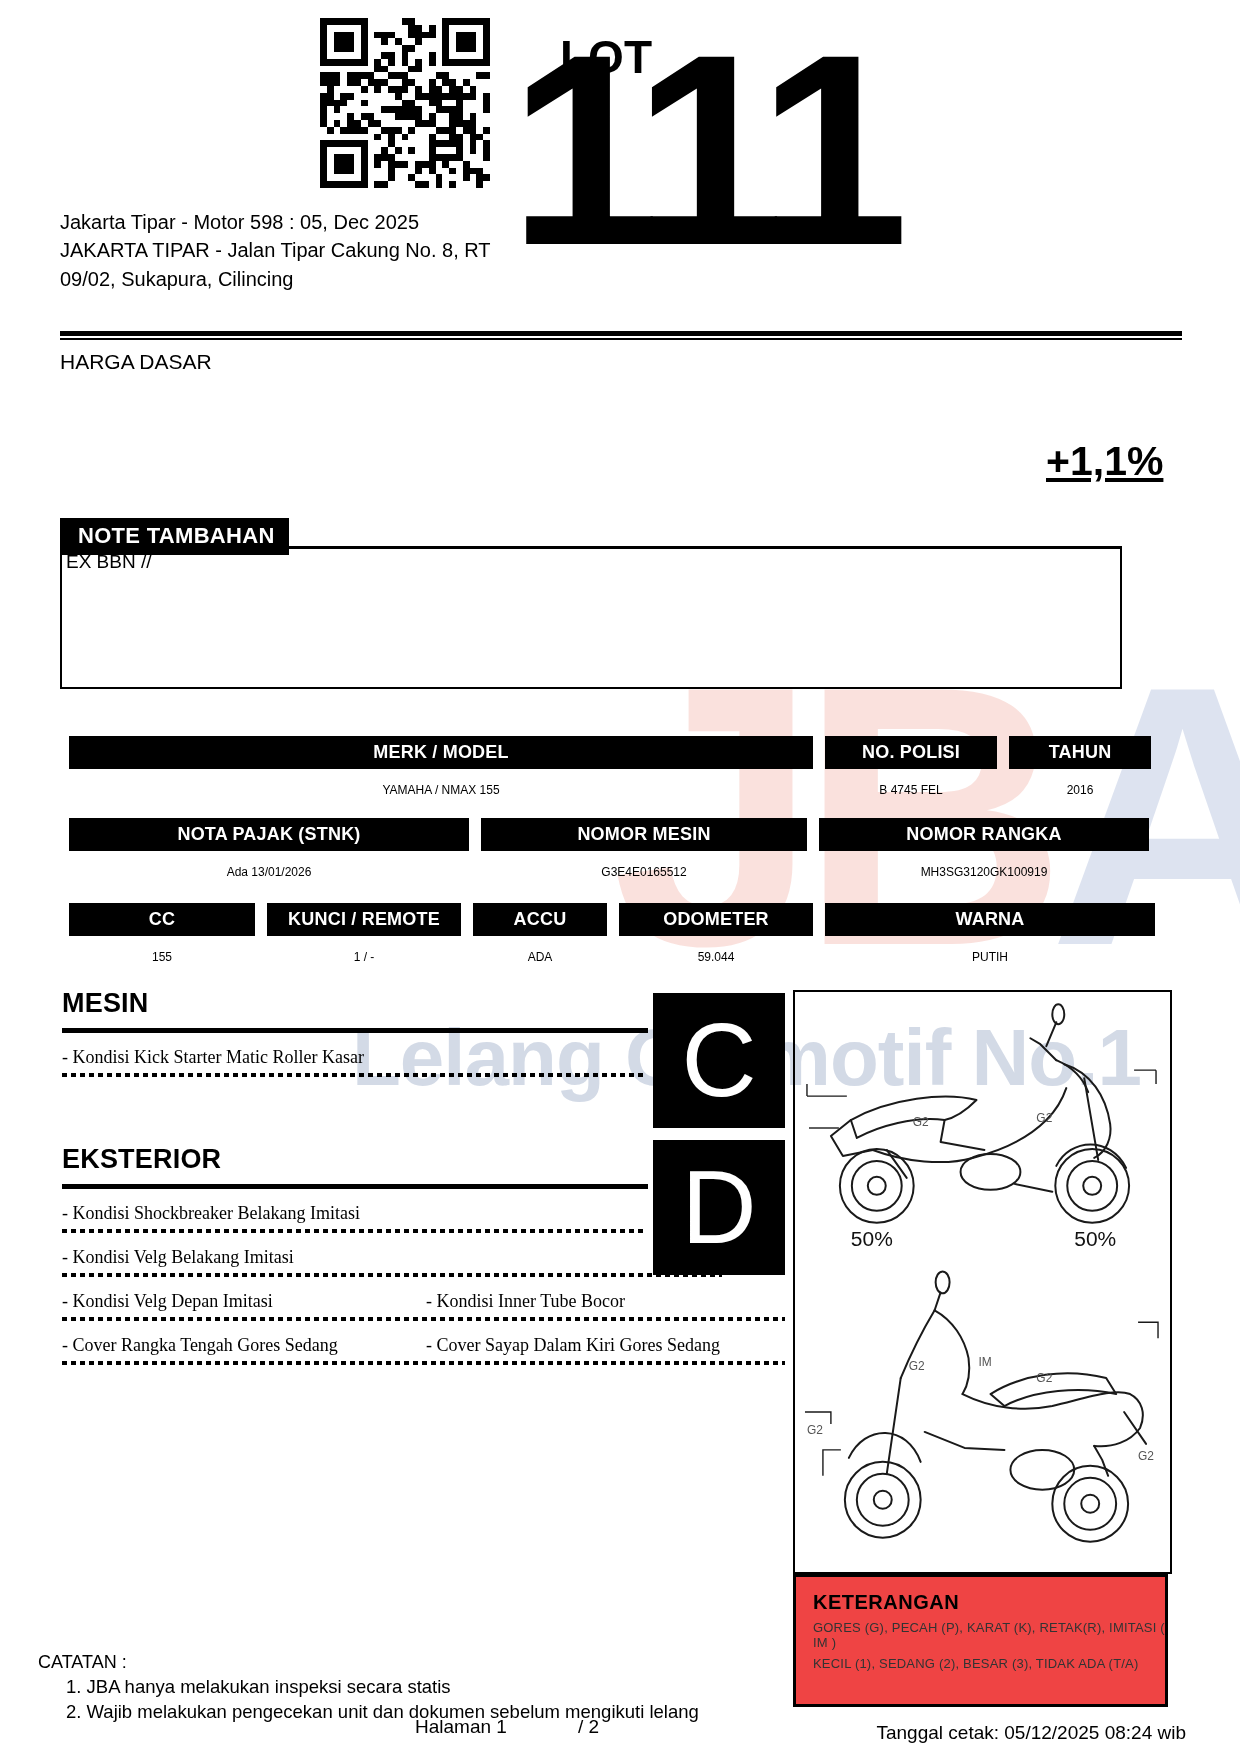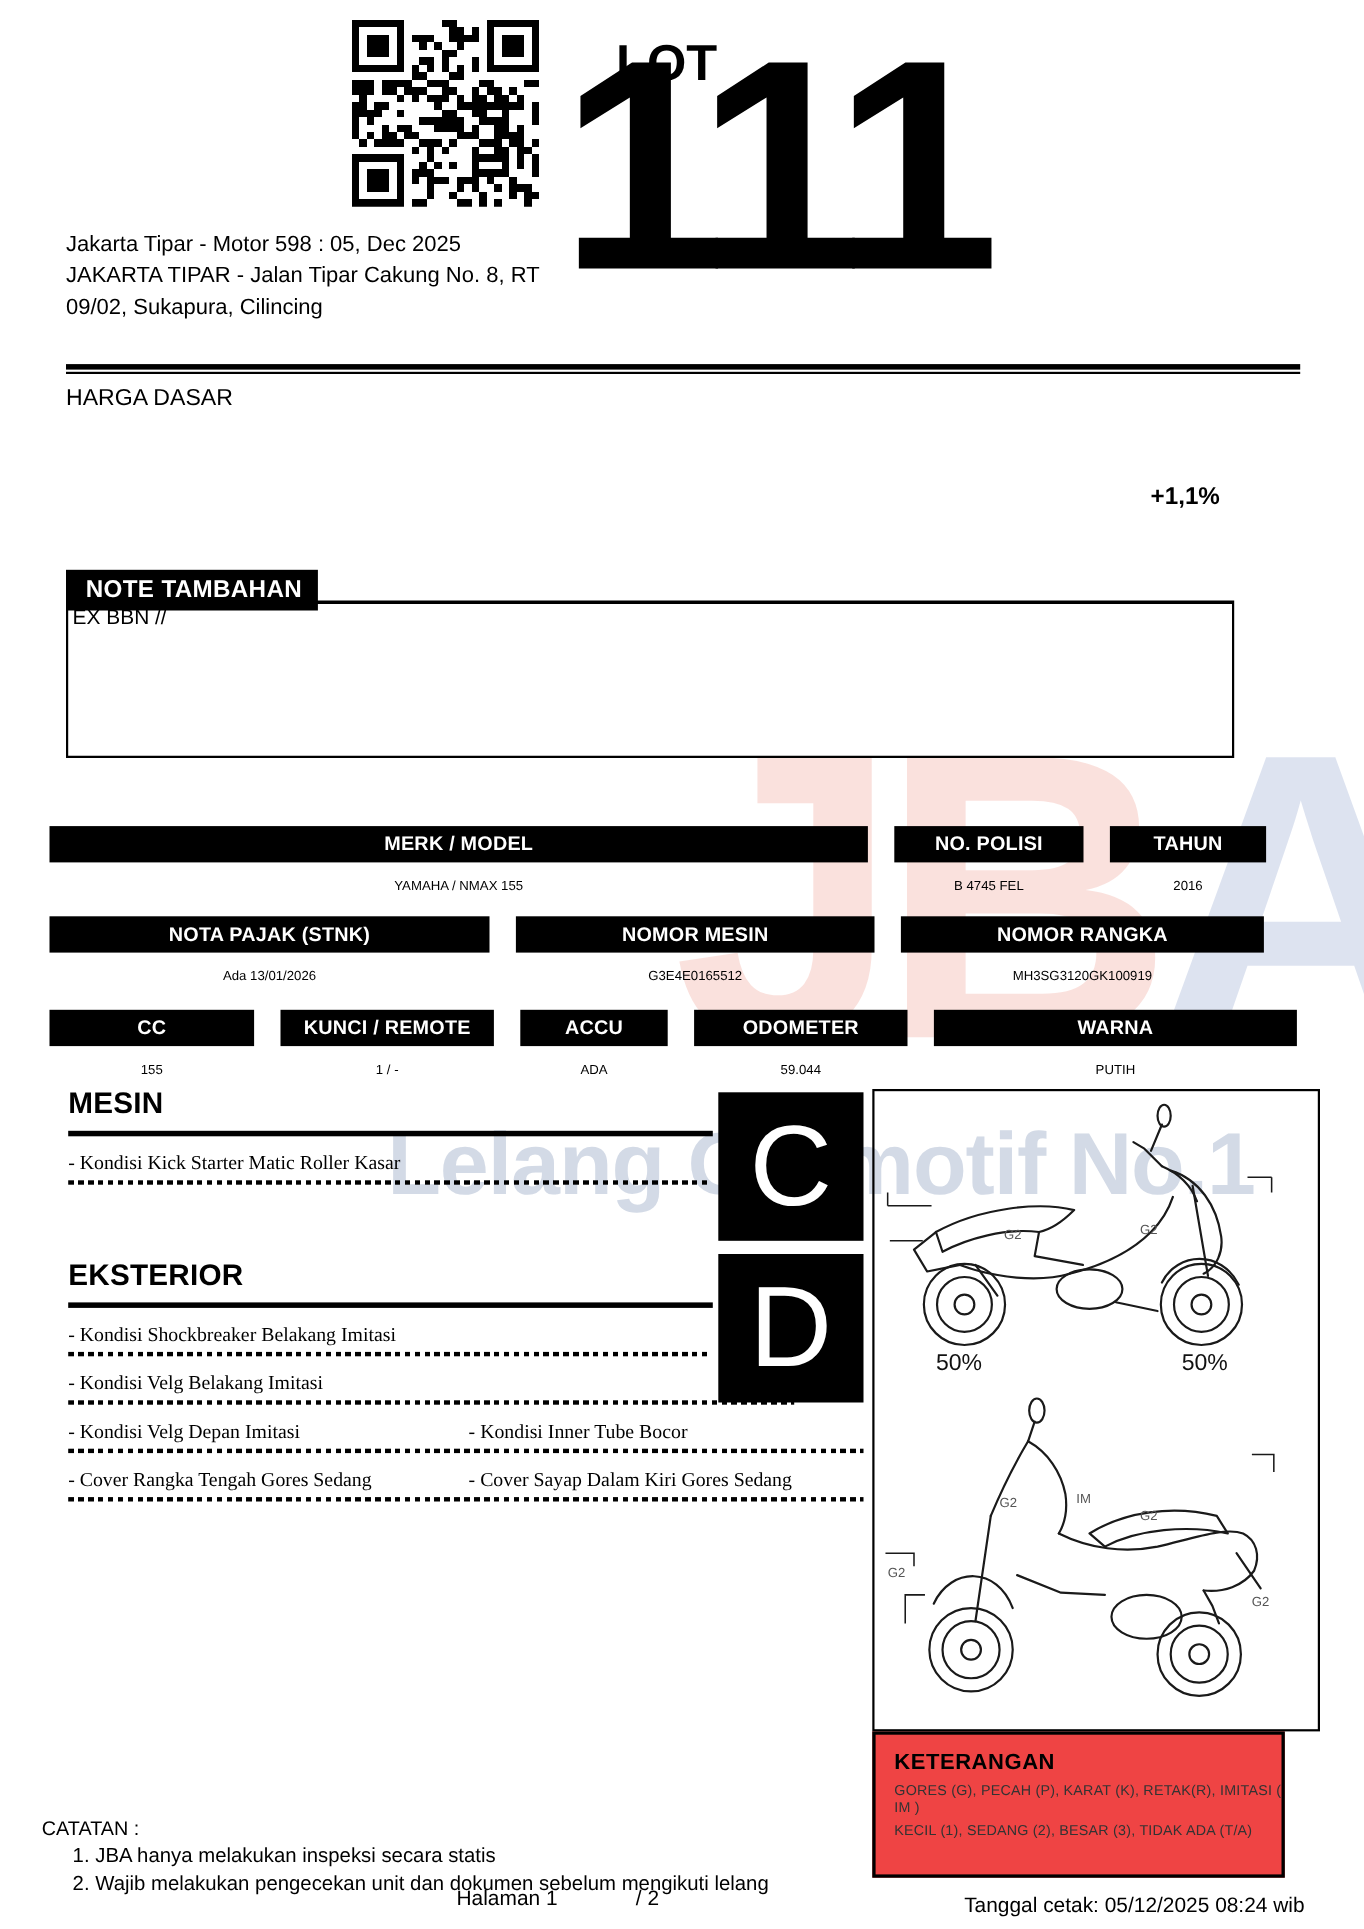"+1,1%" .price-change { font-size: 22px -> 41px; text-decoration: none -> underline }
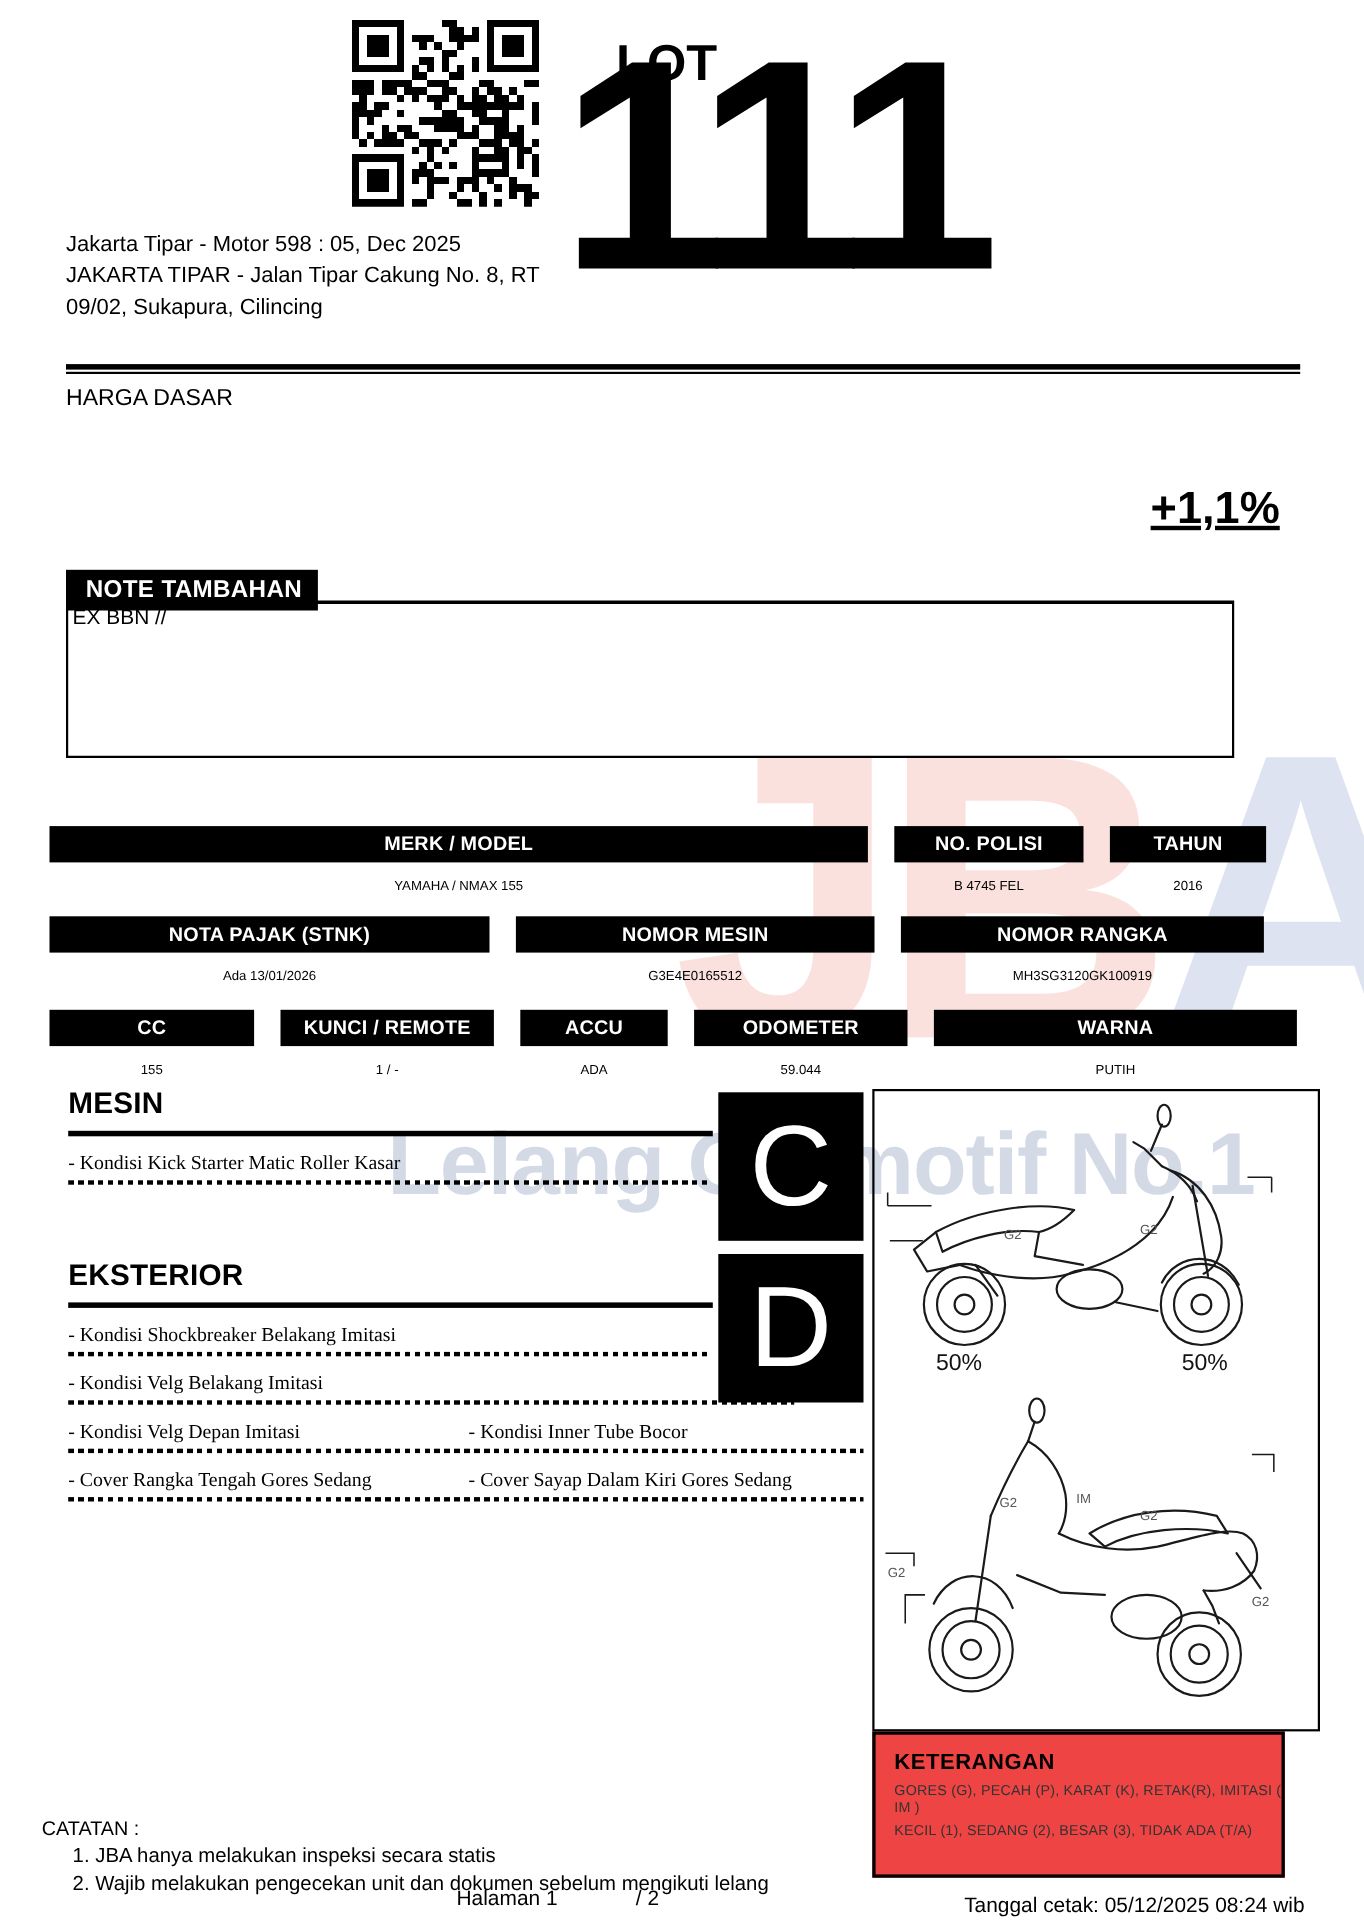"MERK / MODEL" .spec { column-gap: 24px -> 12px; left: 45px -> 69px; margin-top: 15px -> none }
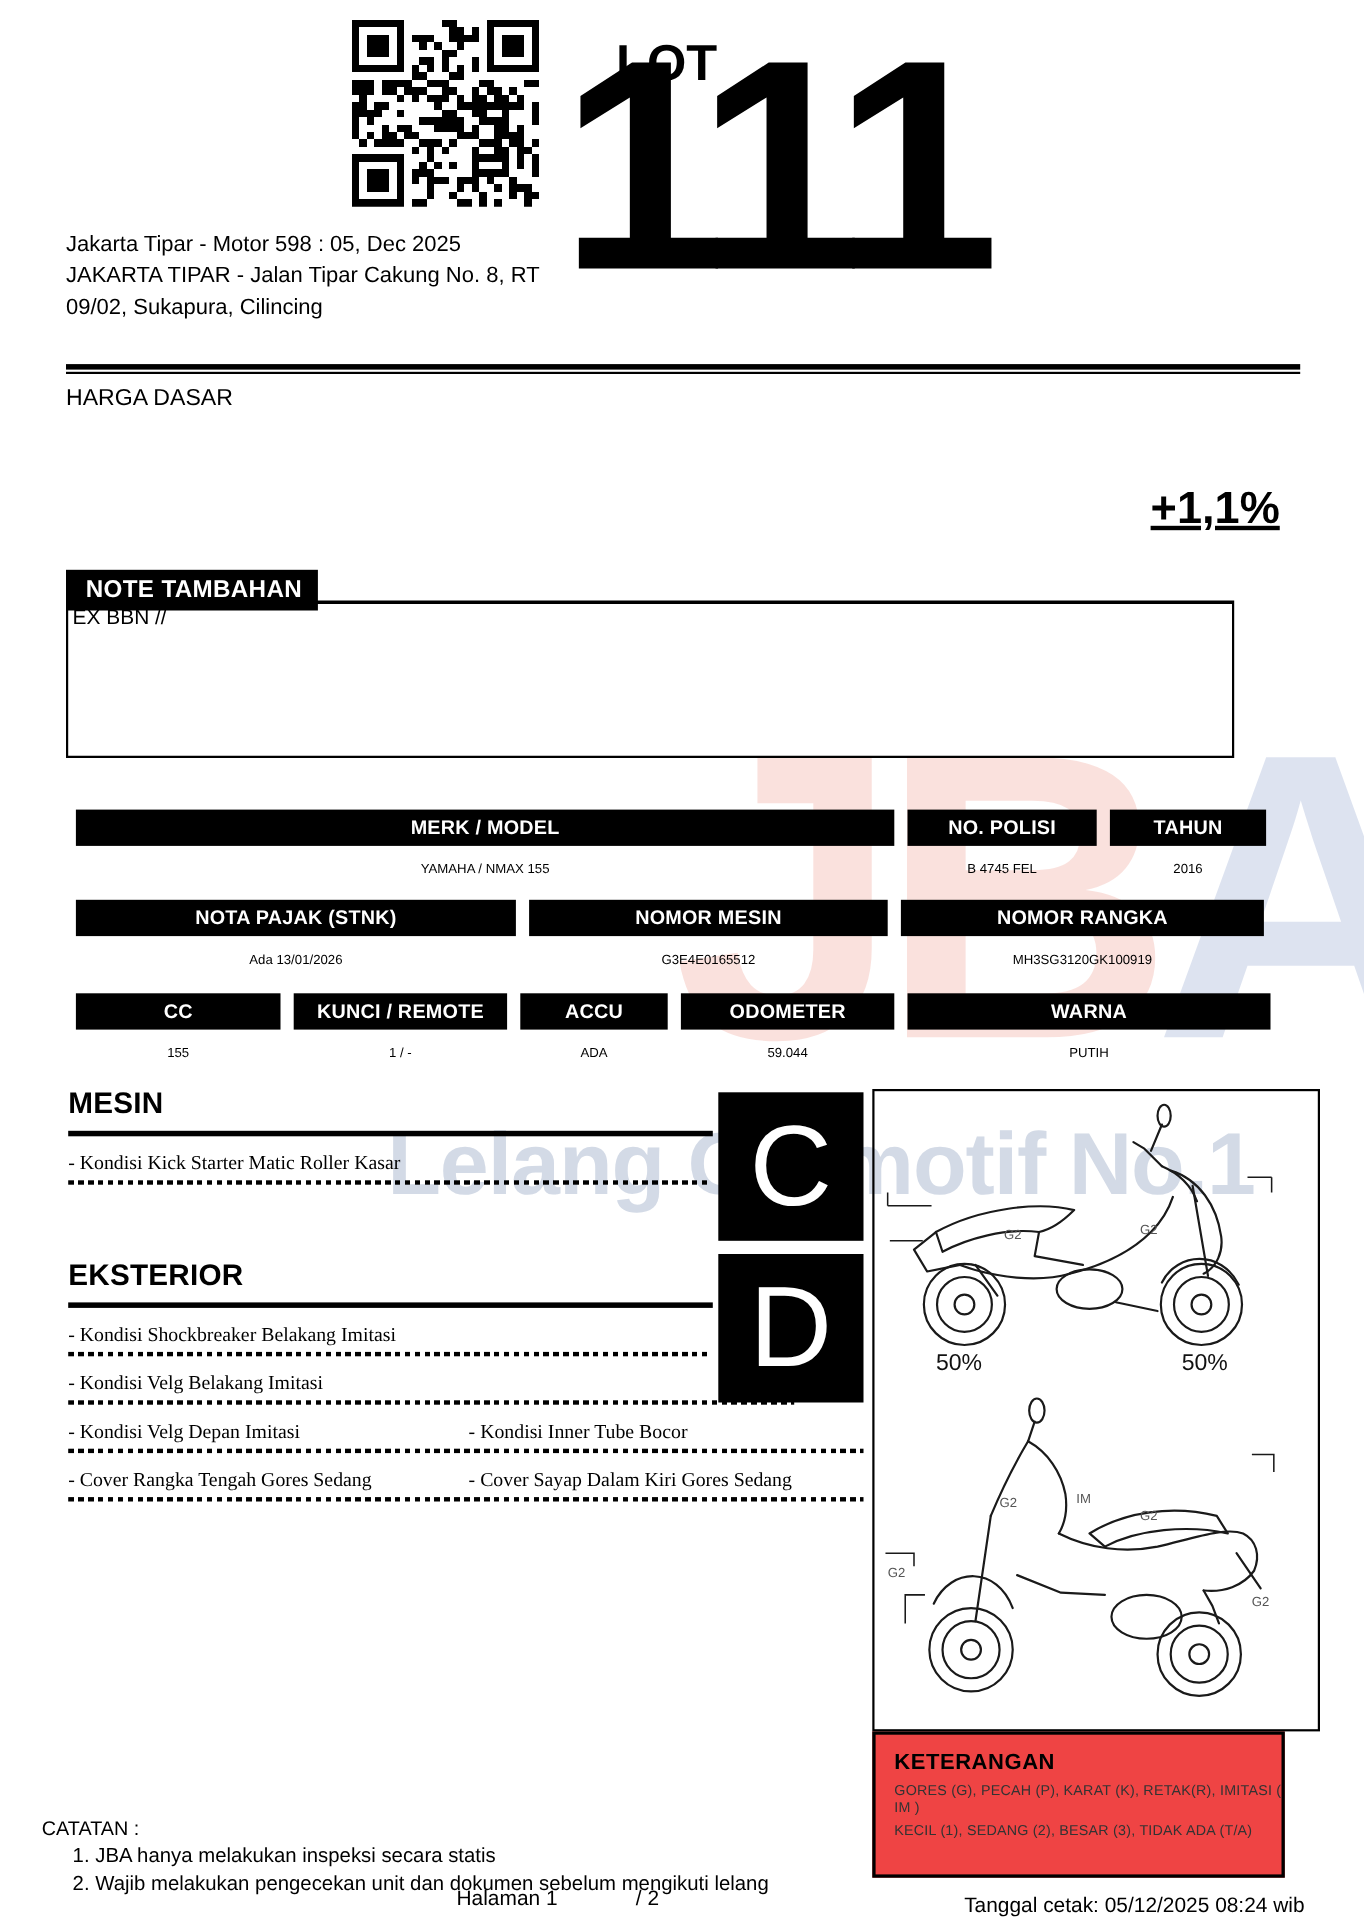"G2" .diagram-box { padding-left: 28px -> none }
